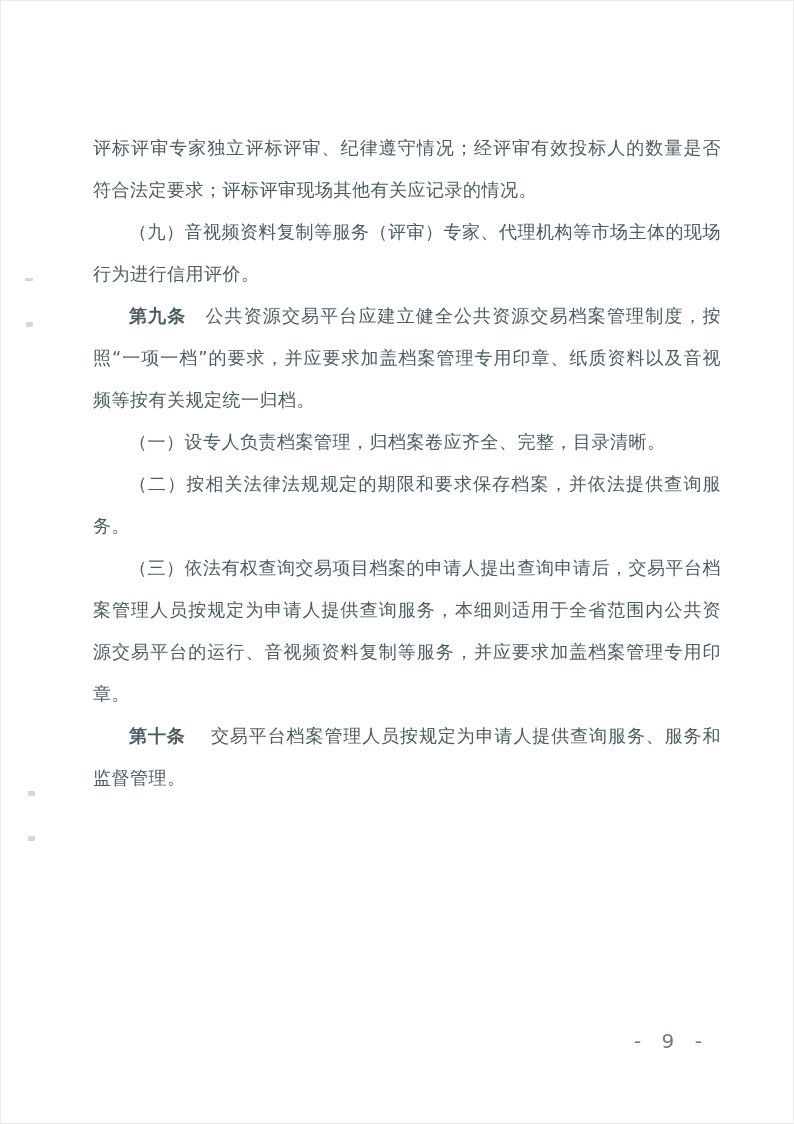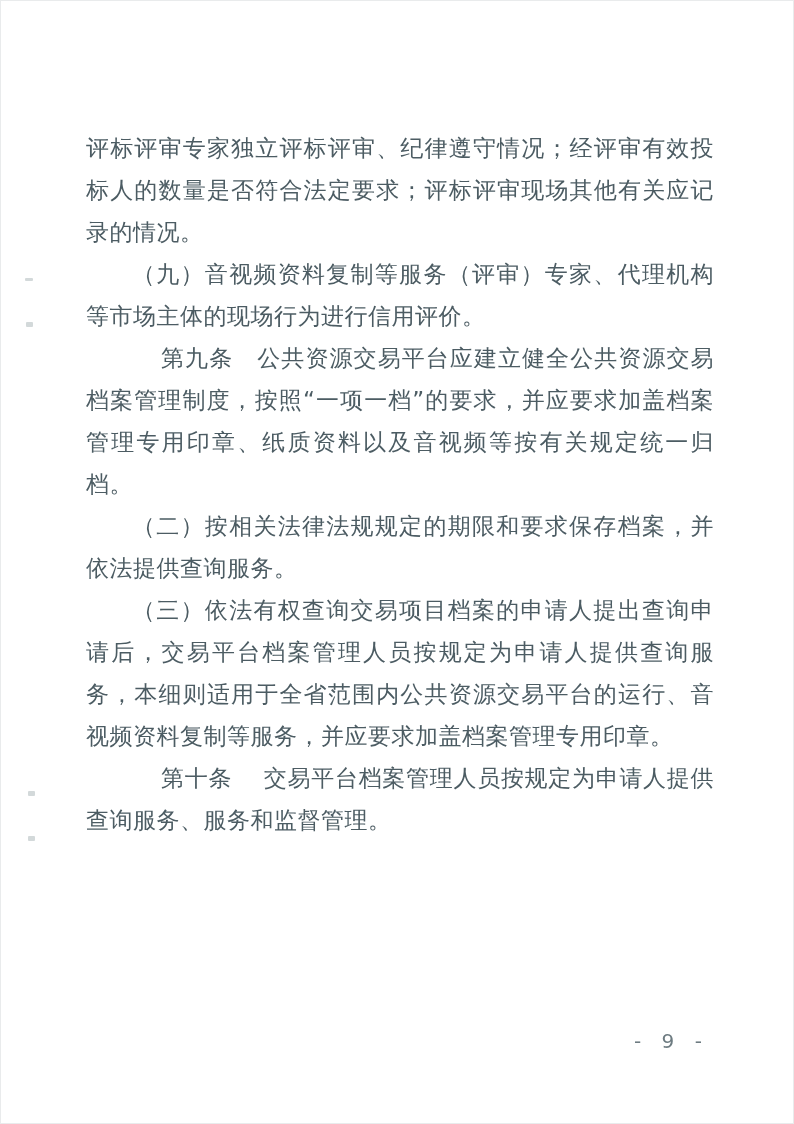"评标评审专家独立评标评审、纪律遵守情况；经评审有效投标人的数量是否符合法定要求；" .text-block { font-size: 23px -> 18px; left: 85px -> 92px }
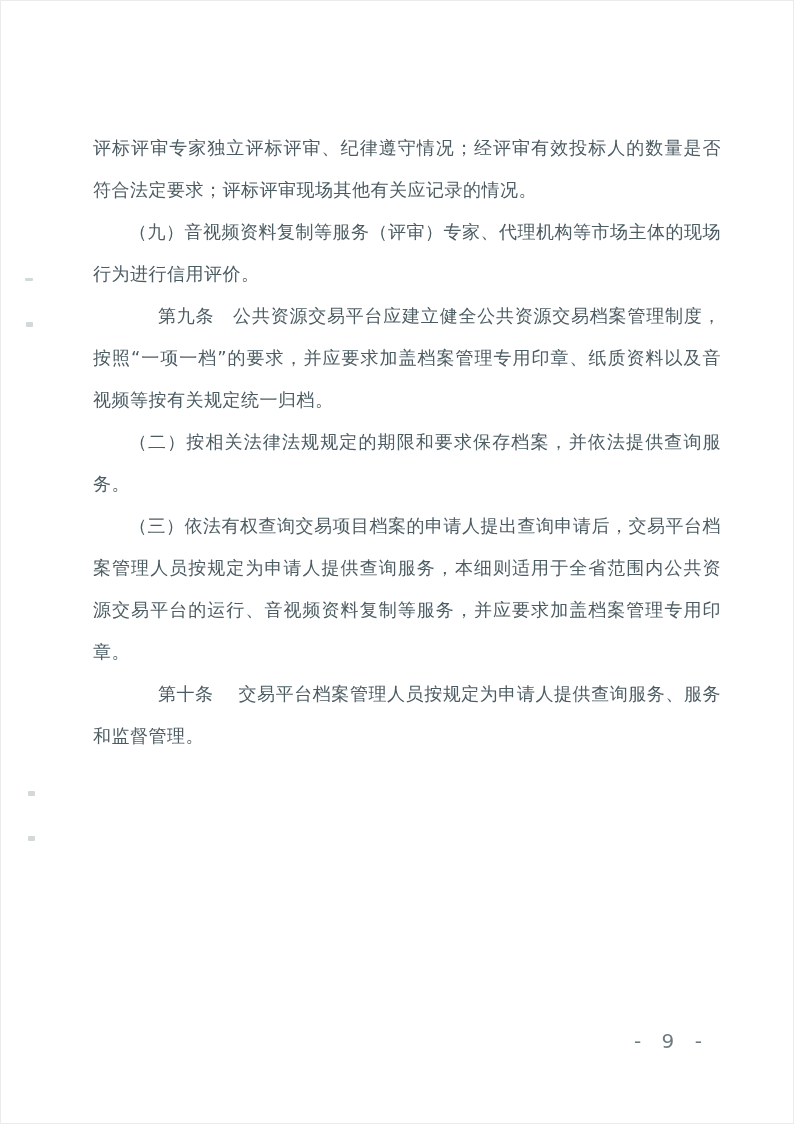"第九条" .lead { font-weight: 400 -> 700; margin-left: 29px -> none }
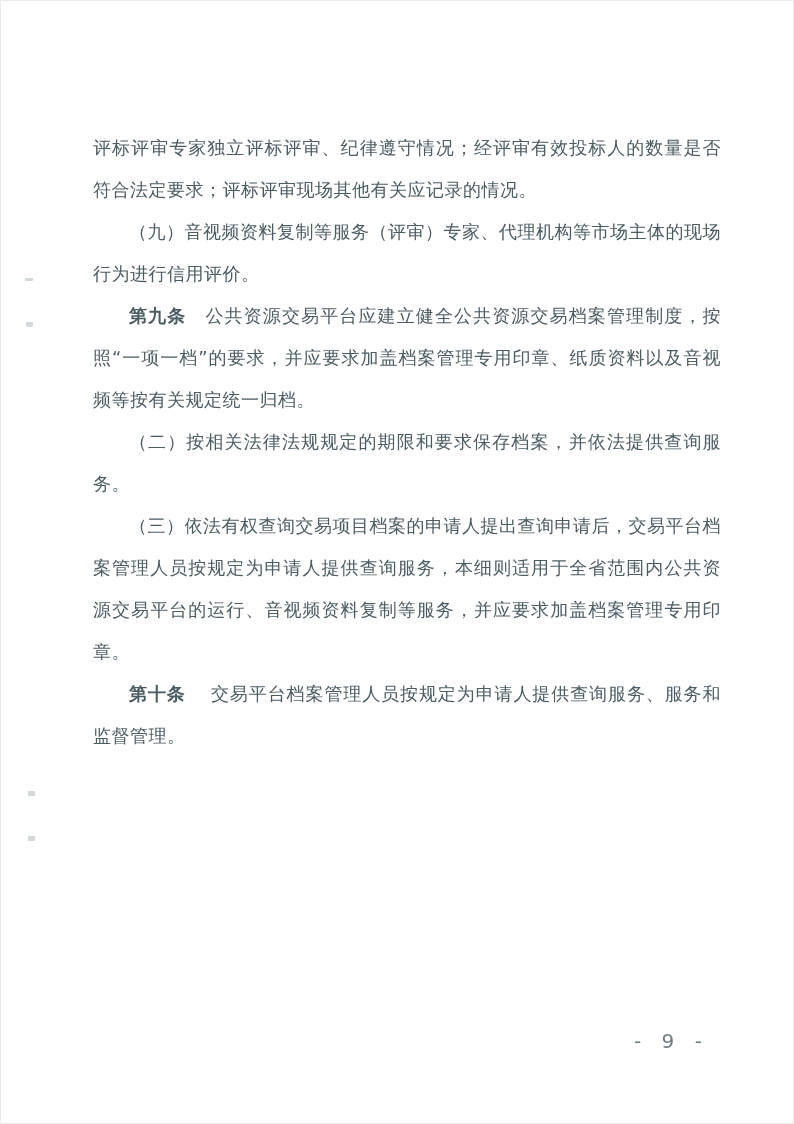"（一）设专人负责档案管理，归档案卷应齐全、完整，目录清晰。" p.para { html: none -> <p><span>（一）设专人负责档案管理，归档案卷应齐全、完整，目录清晰。</span></p> }
